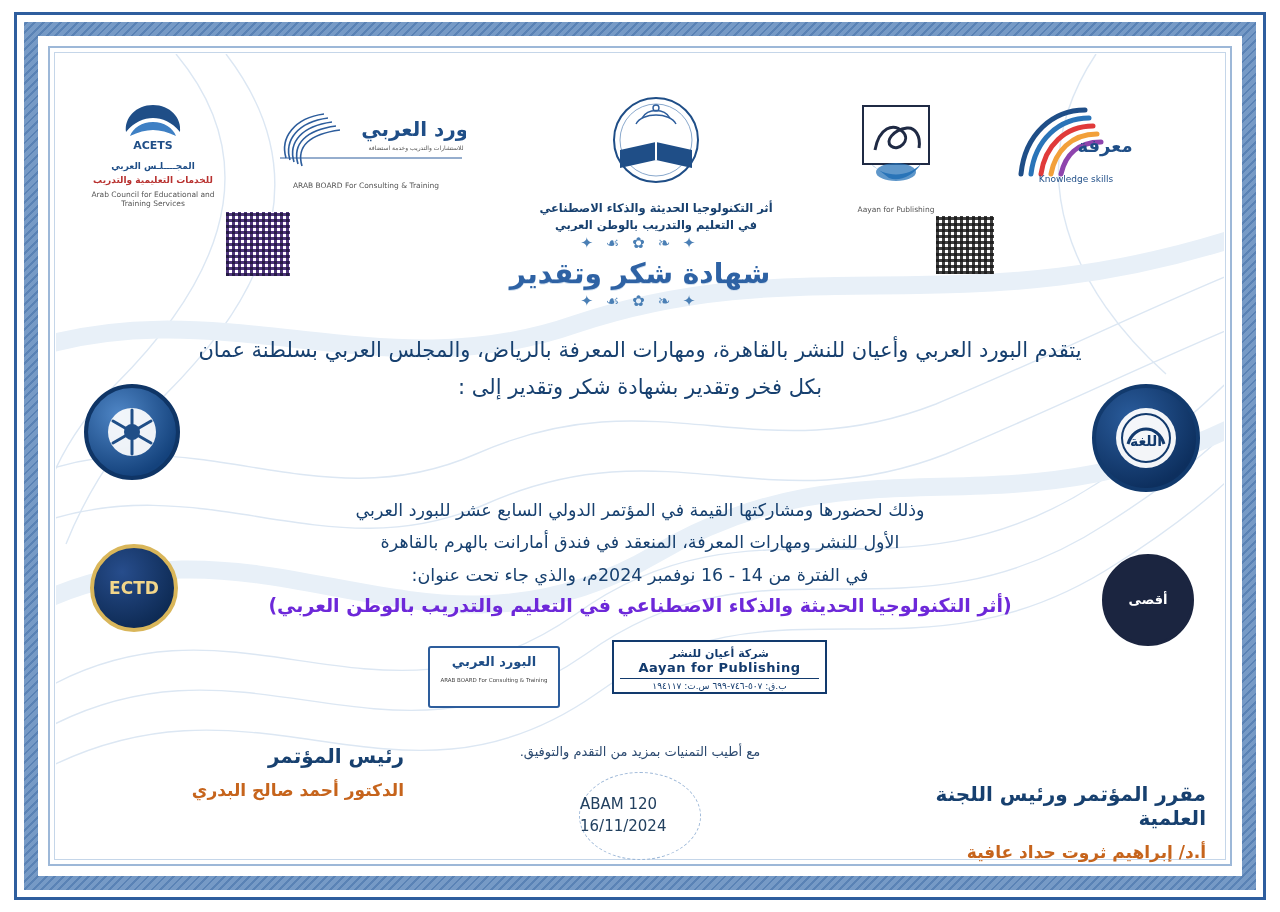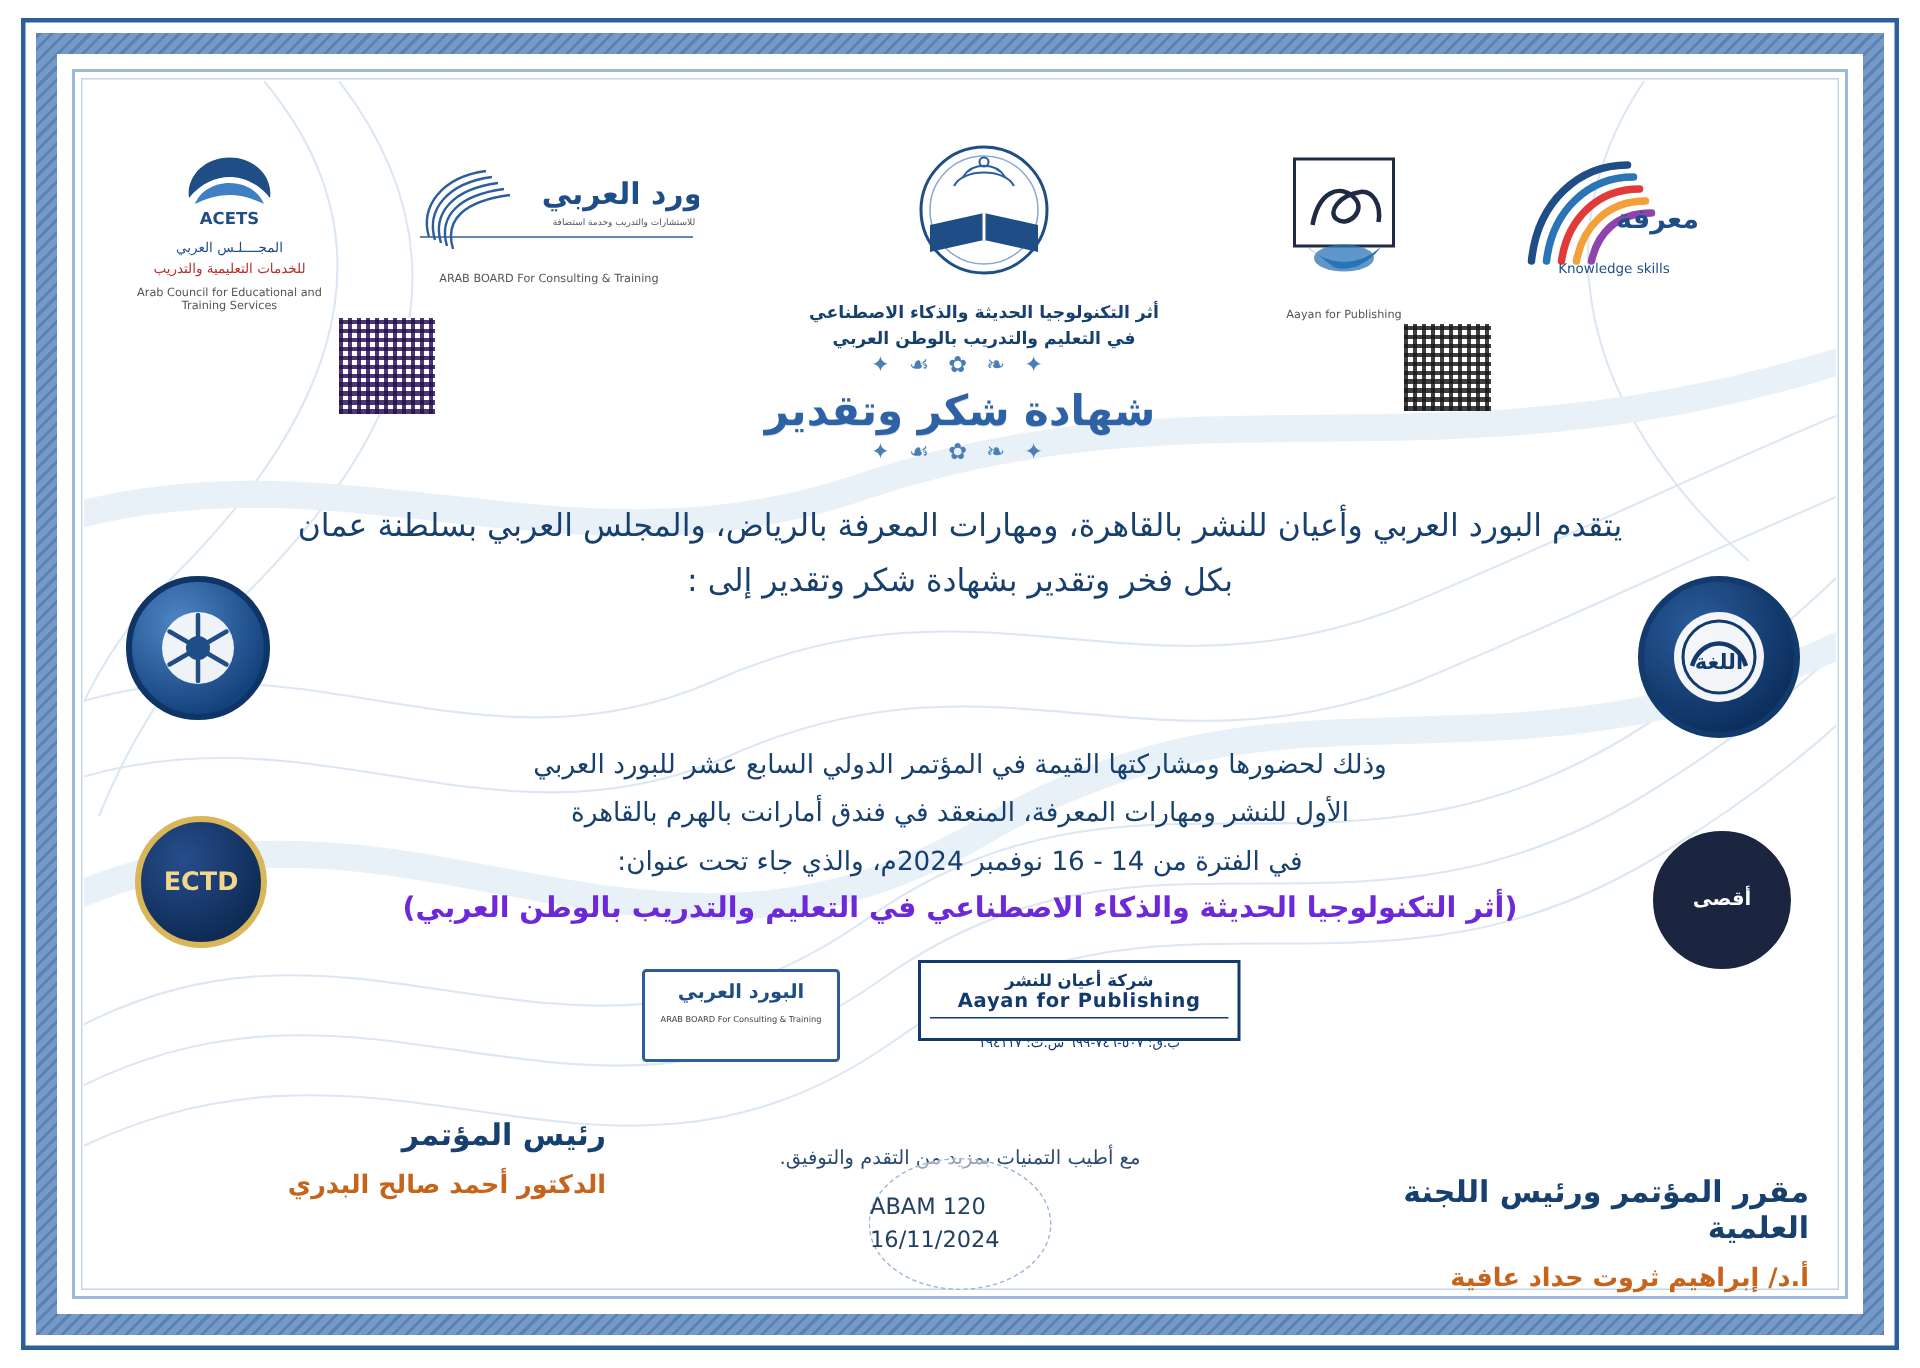"المجــــلـس العربي" .logo-caption { font-weight: normal -> bold }
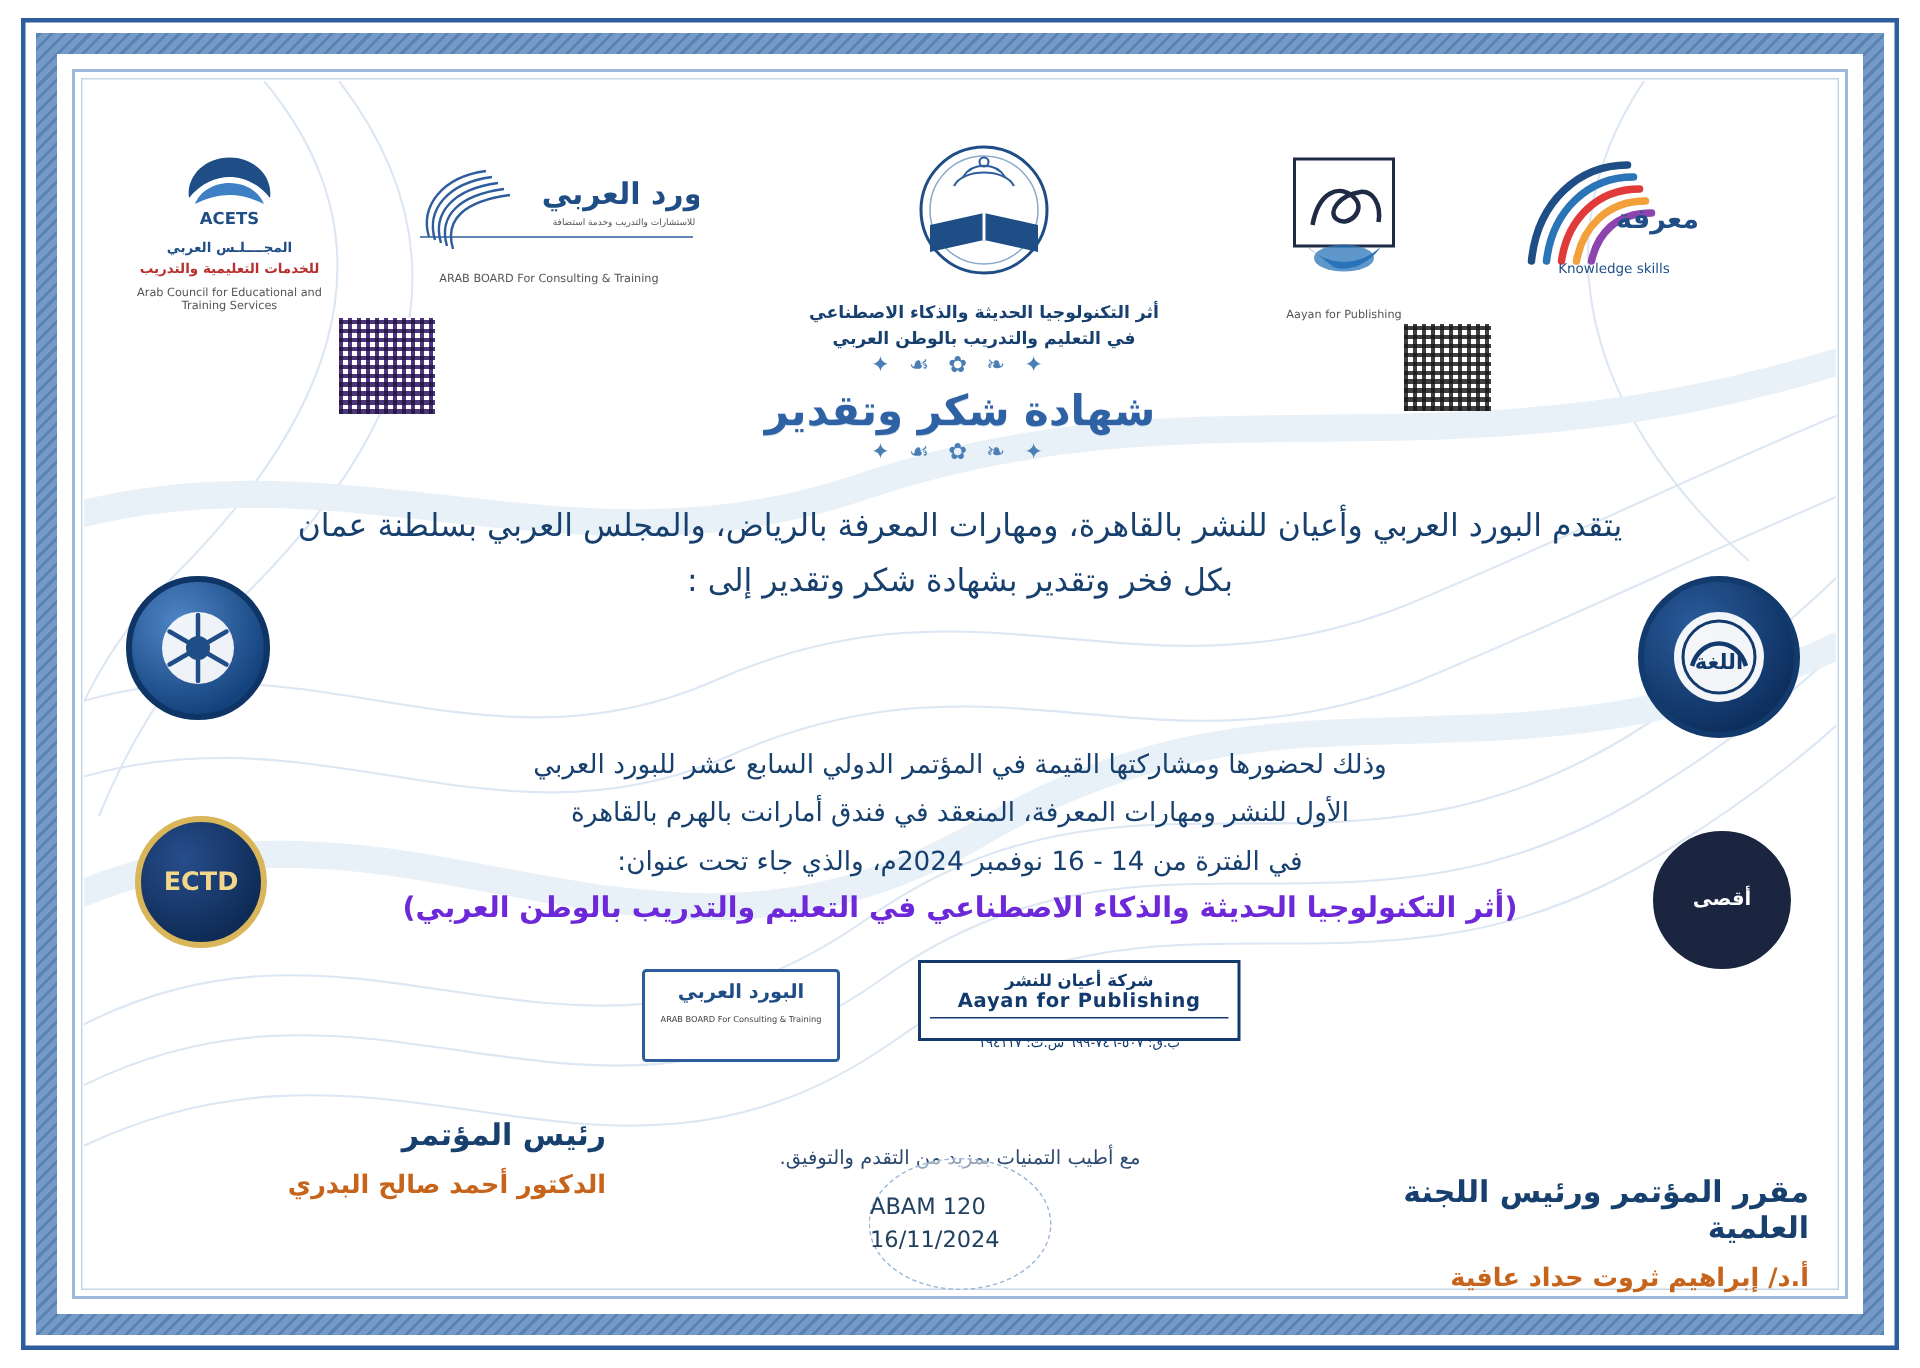"ب.ق: ٥٠٧-٧٤٦-٦٩٩ س.ت: ١٩٤١١٧" .stamp-aayan .ay3 { padding-top: 12px -> 2px }
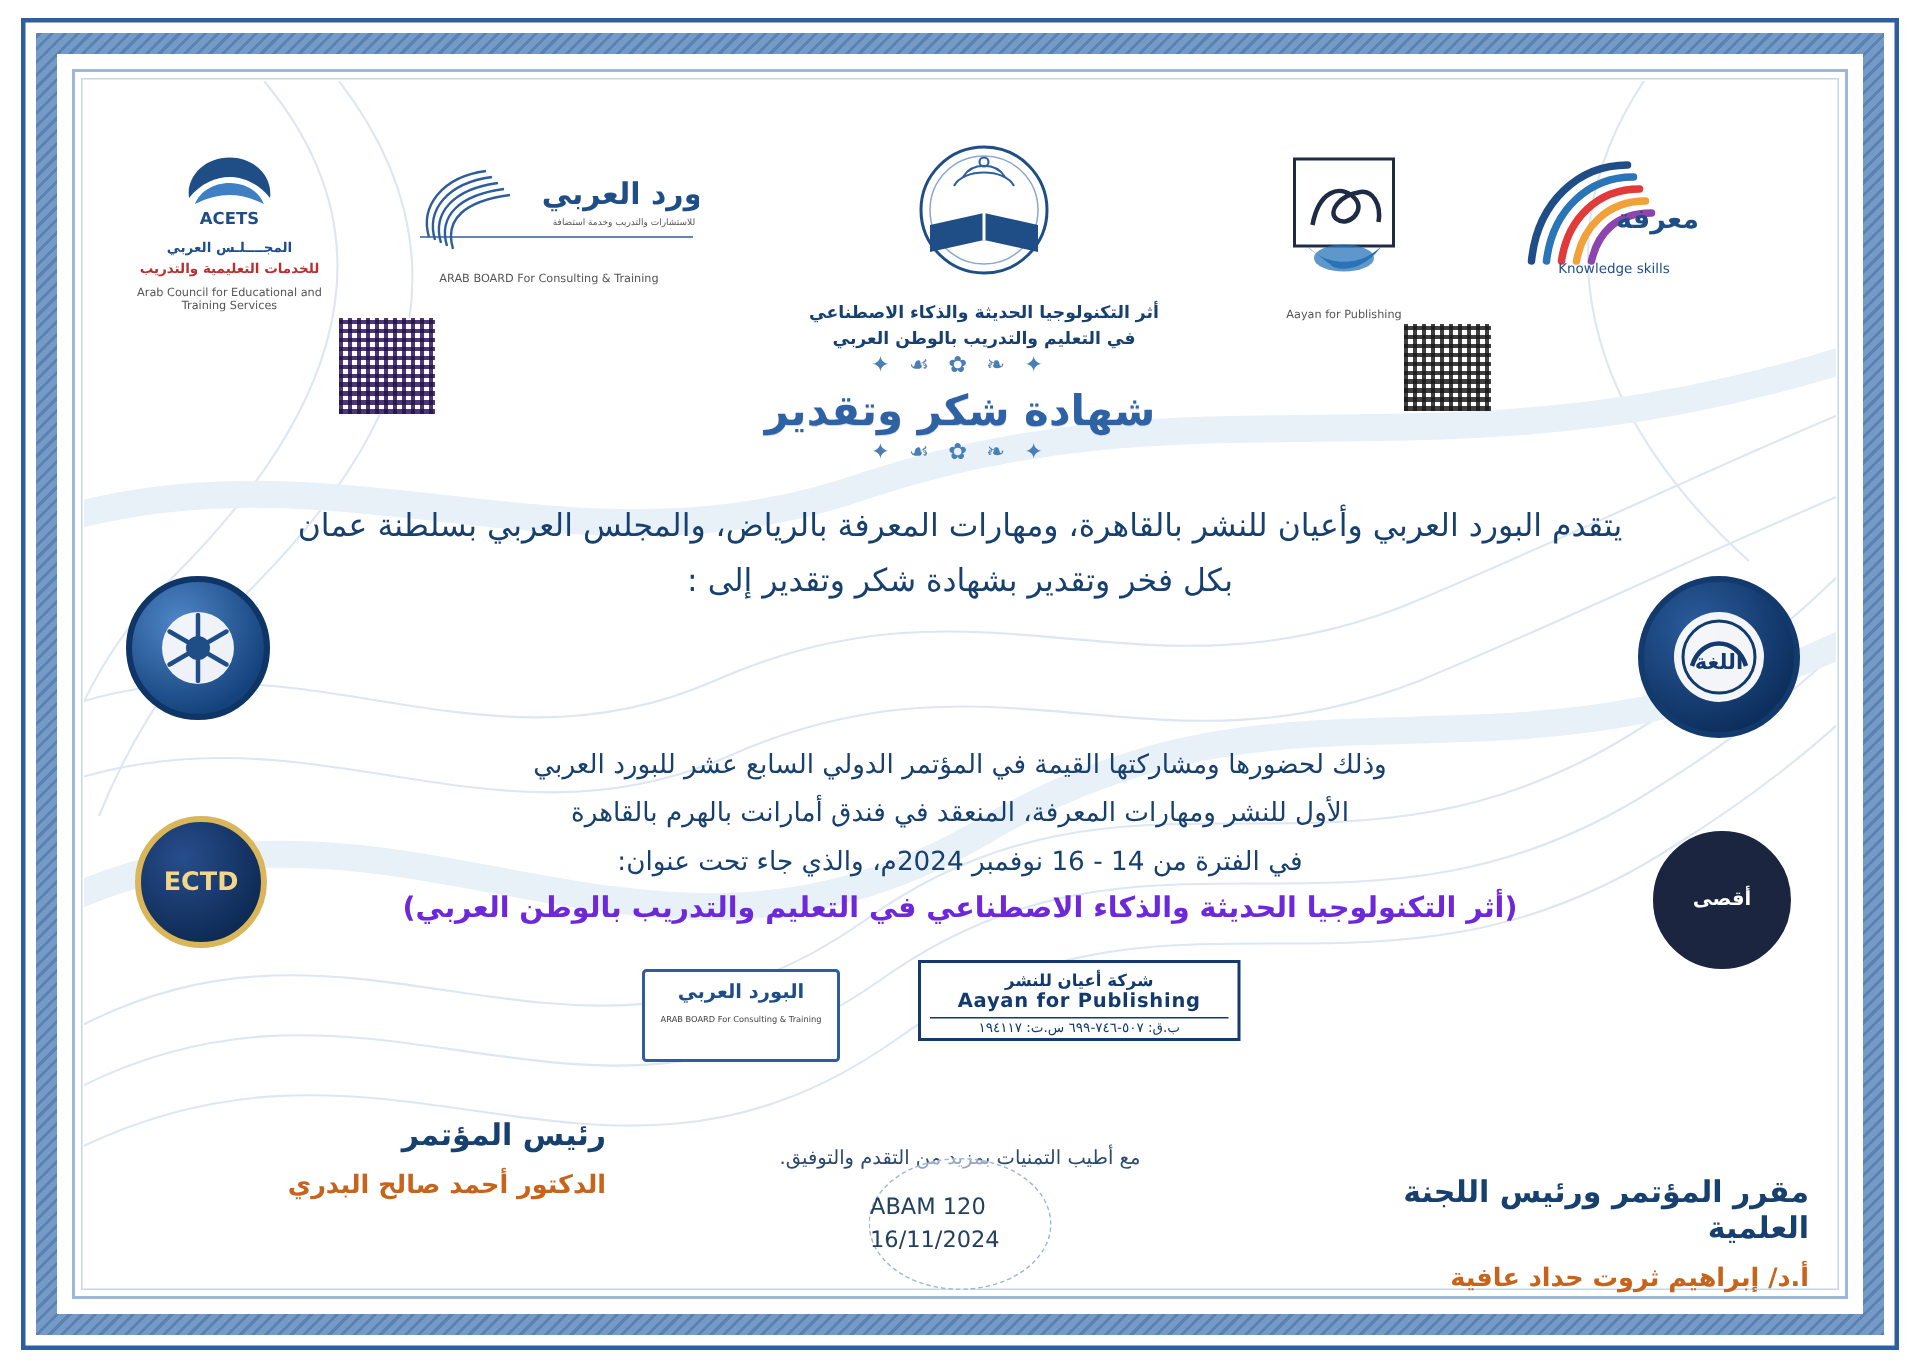"مع أطيب التمنيات بمزيد من" .wish-note { margin-top: 21px -> none }
